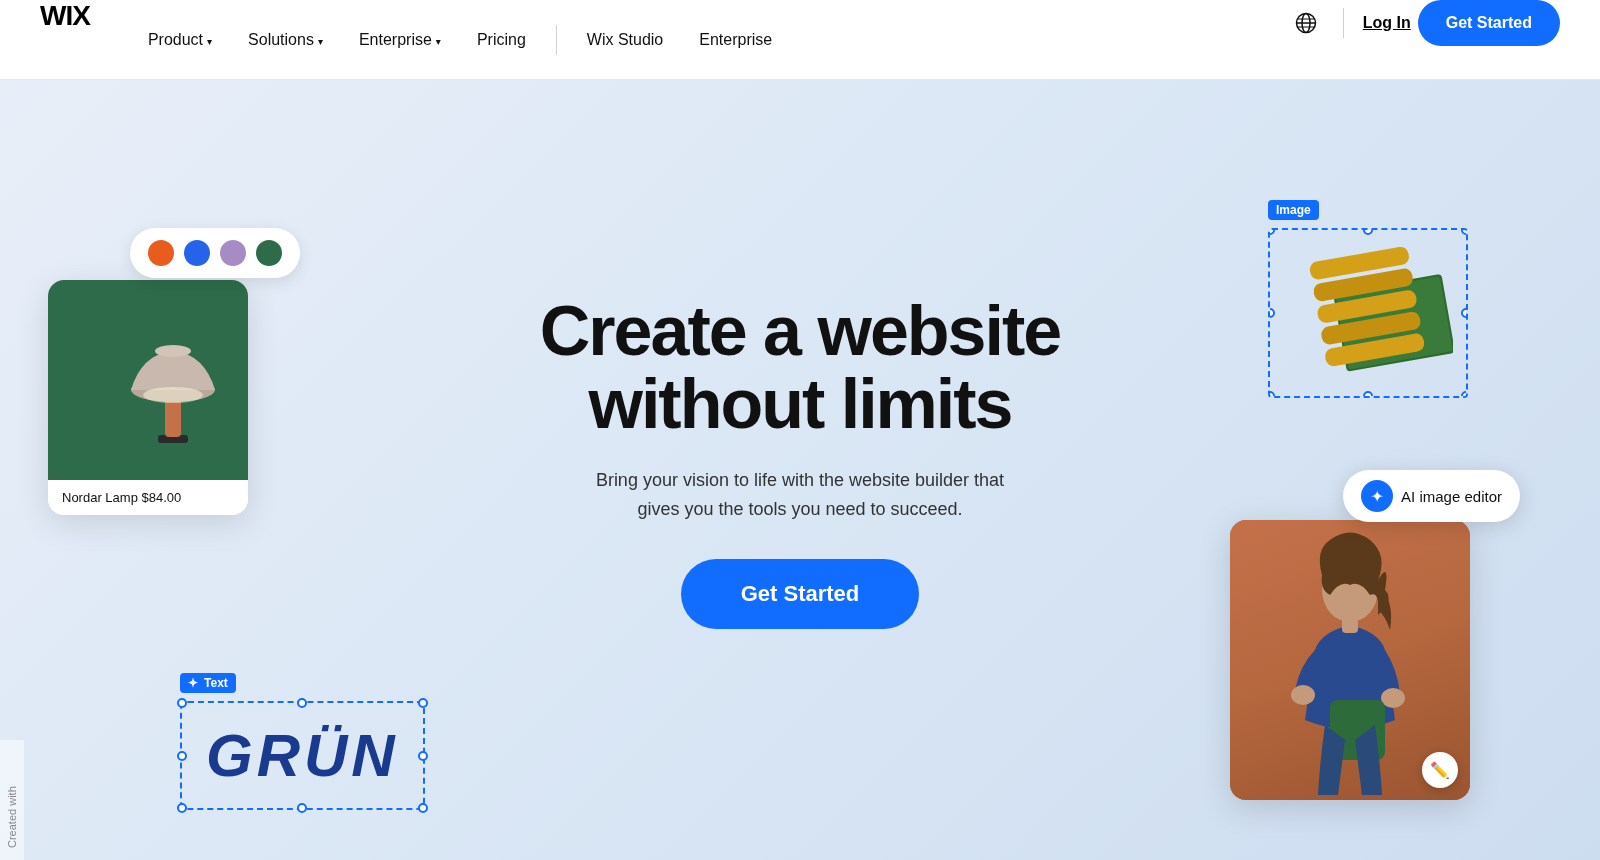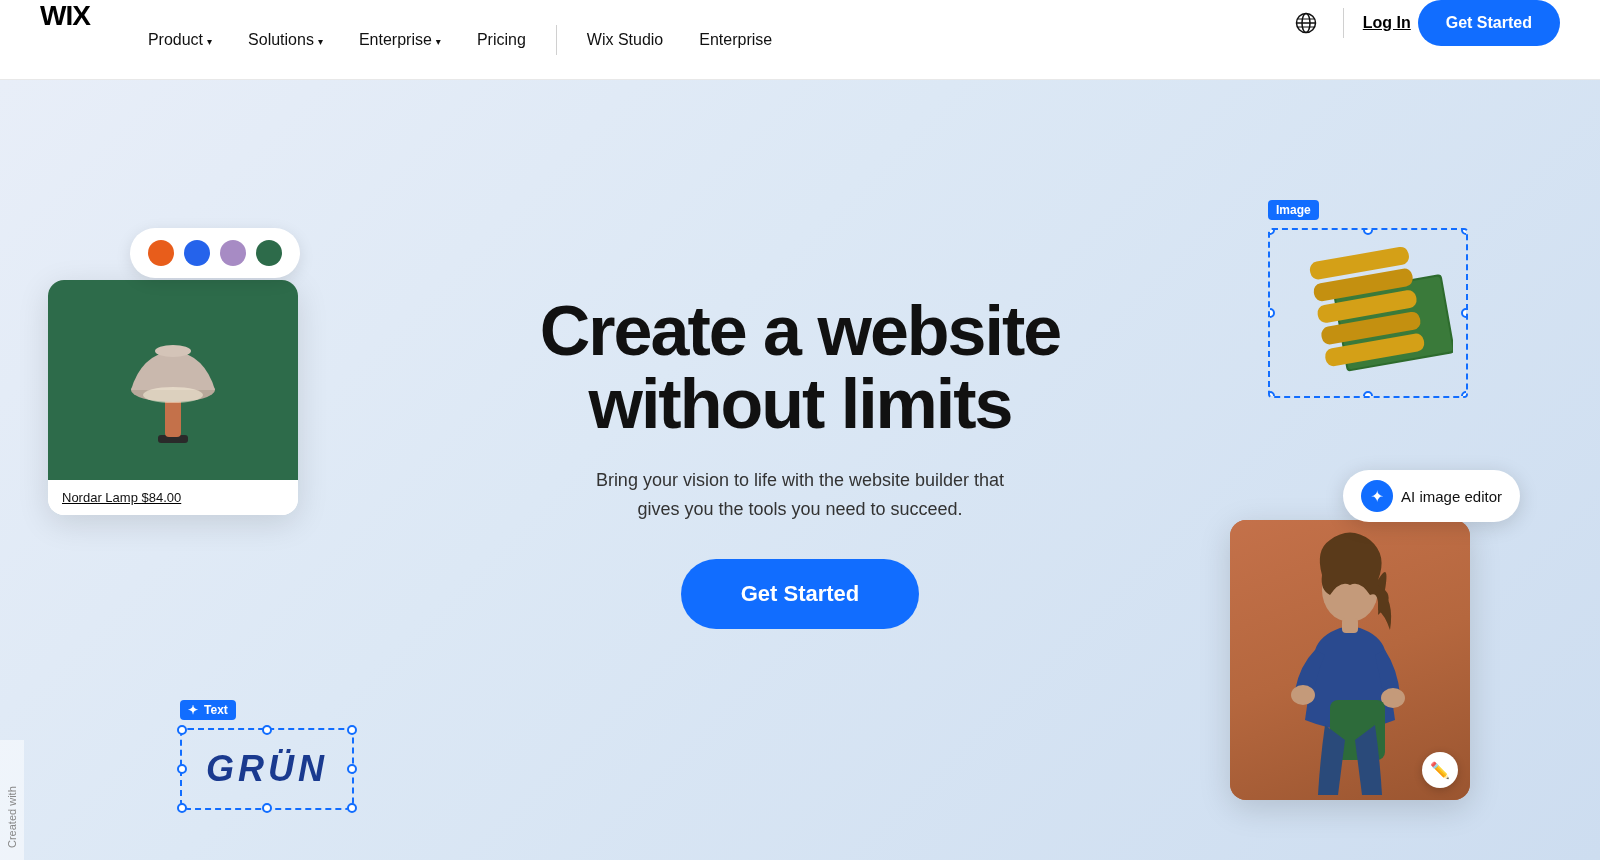"Nordar Lamp $84.00" .lamp-card { text-decoration: underline -> none; width: 250px -> 200px }
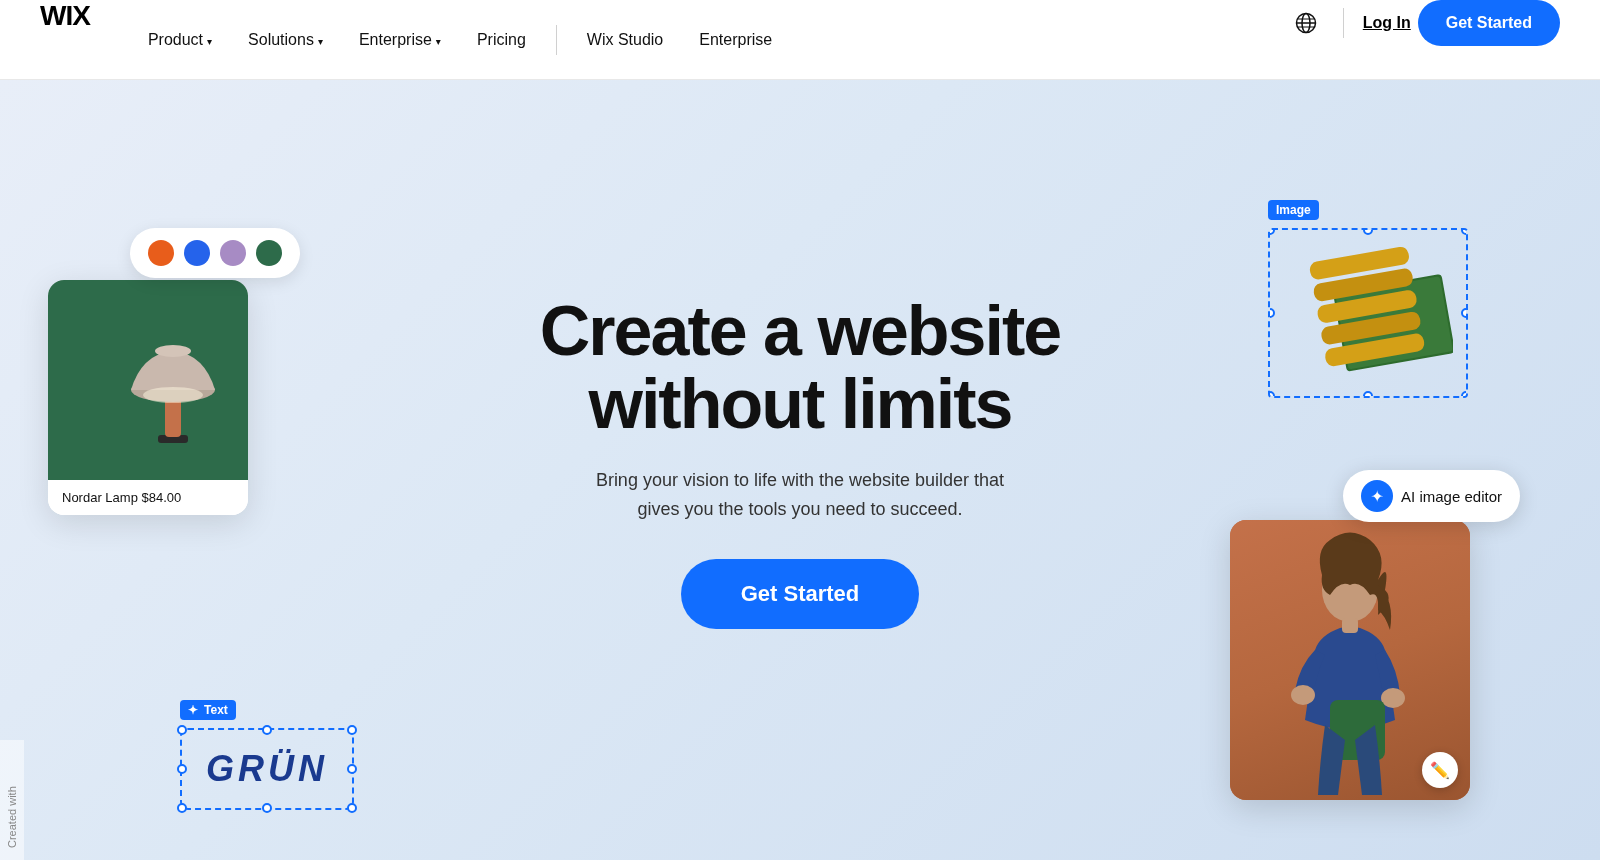"GRÜN" .gruen-text { font-size: 36px -> 60px }
